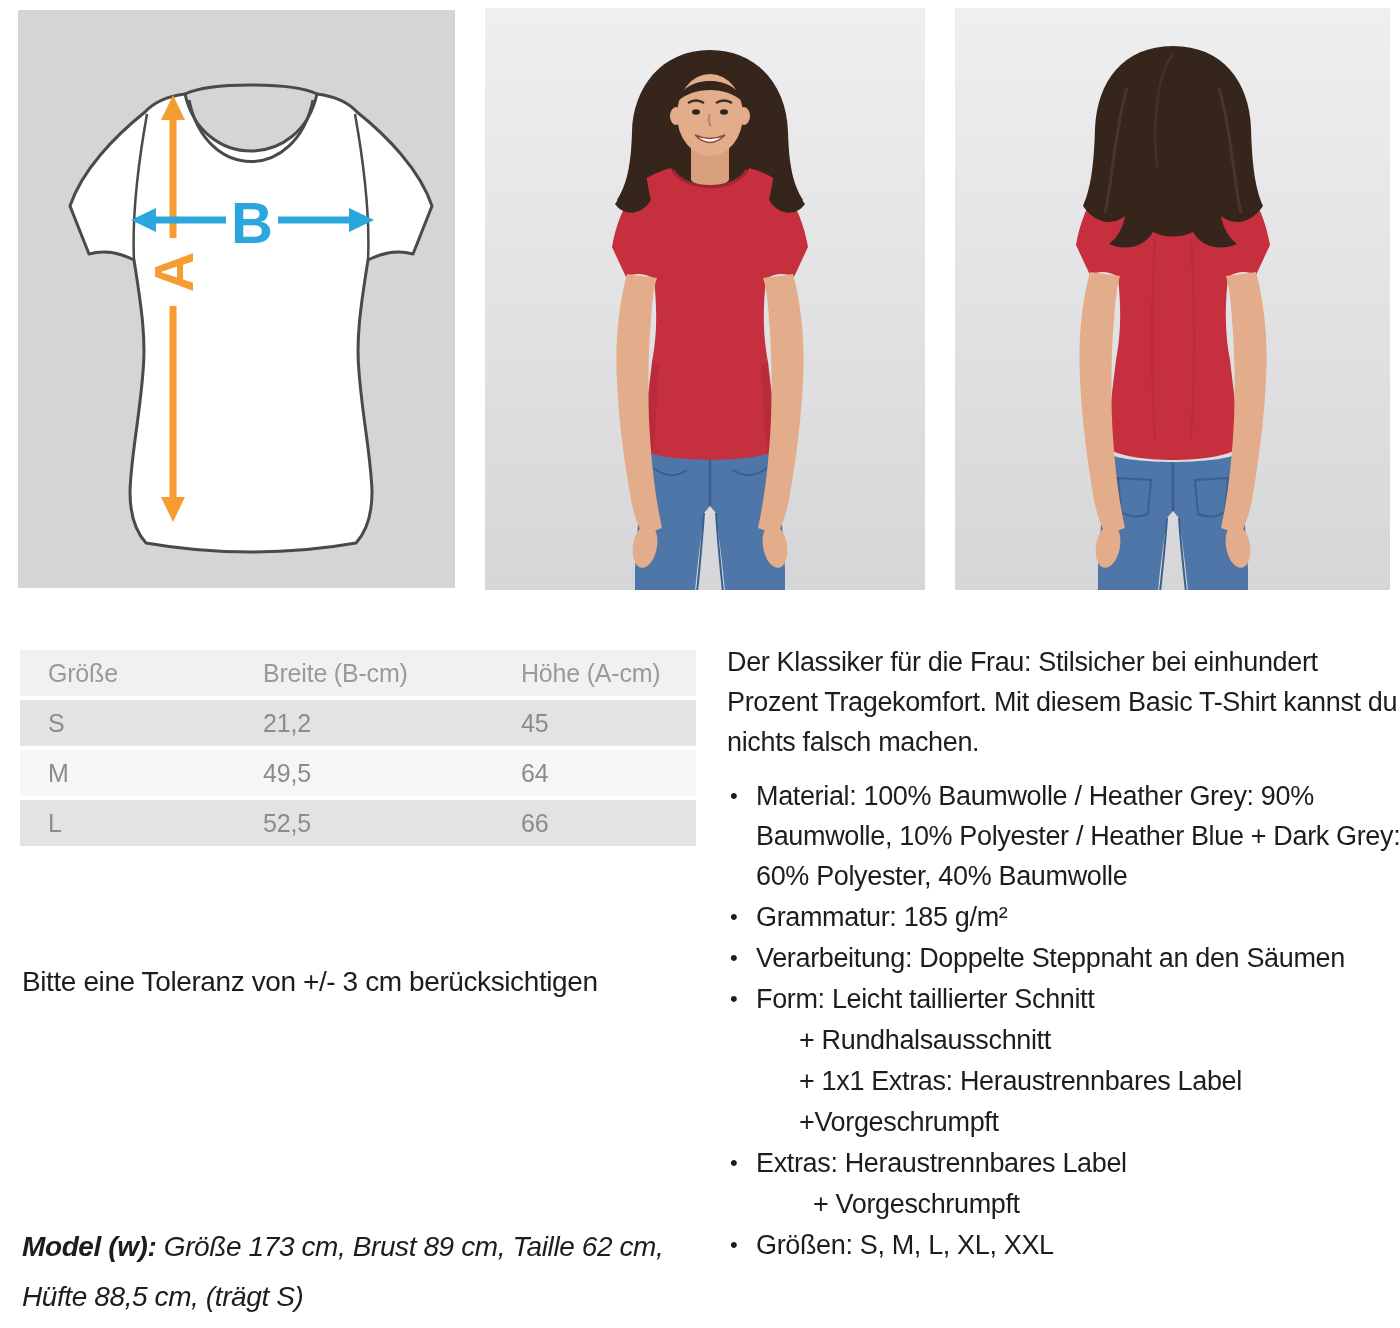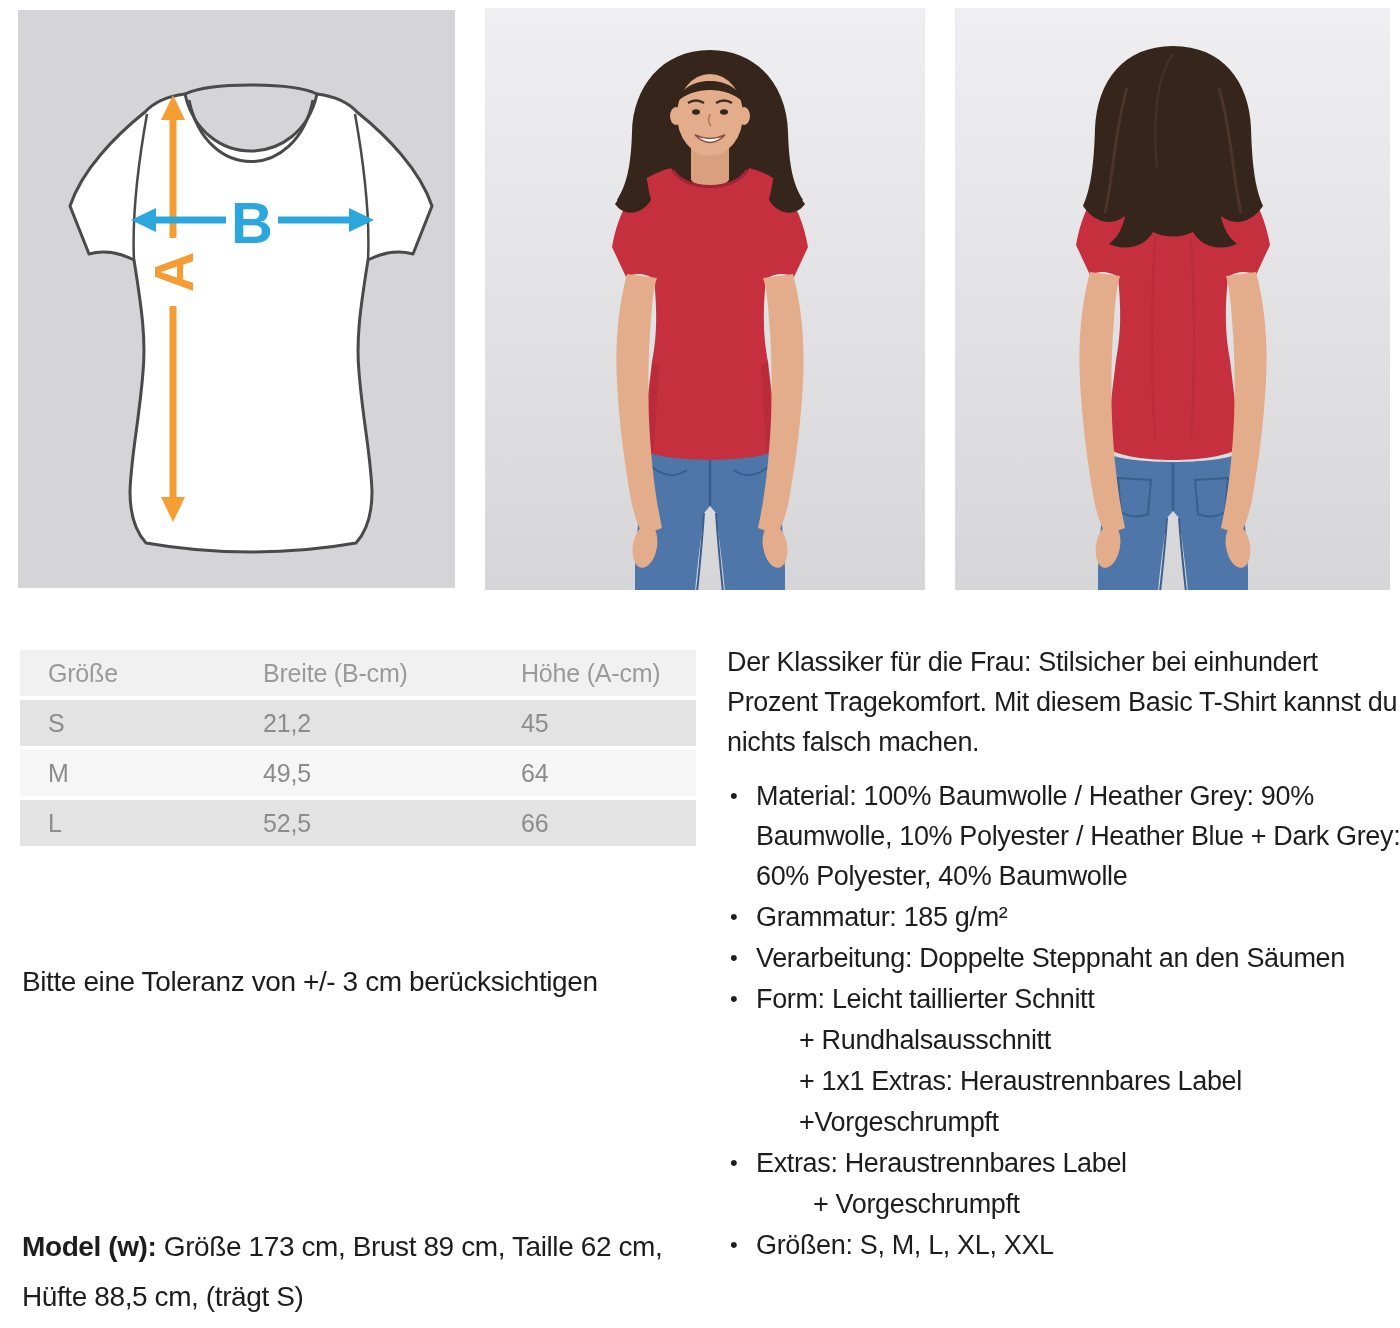"Model (w): Größe 173 cm," .model-info { font-style: none -> italic }
